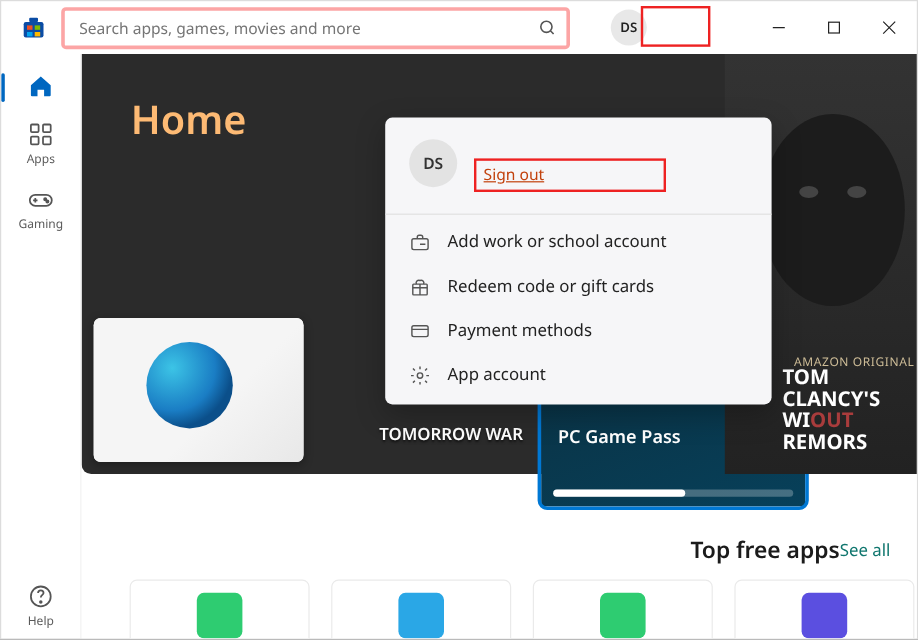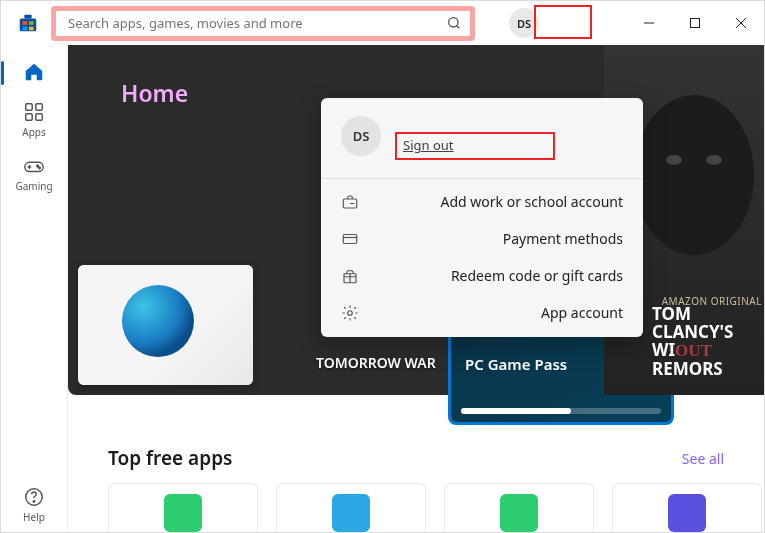"Search apps, games, movies and" .searchbox { border: 5px solid #fca5a5 -> 3px solid #fca5a5 }
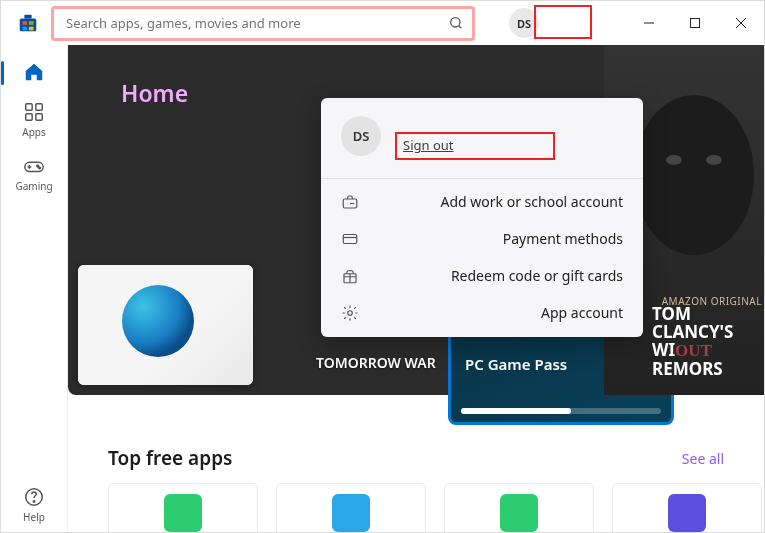"Home" .hero-home { color: #f0abfc -> #fdba74; font-size: 23px -> 33px; left: 53px -> 41px }
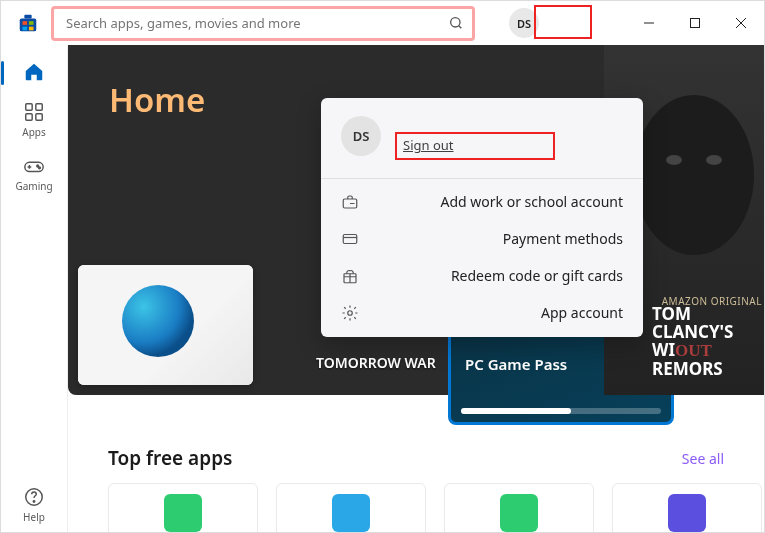"Sign out" .signout { color: #404040 -> #c2410c }
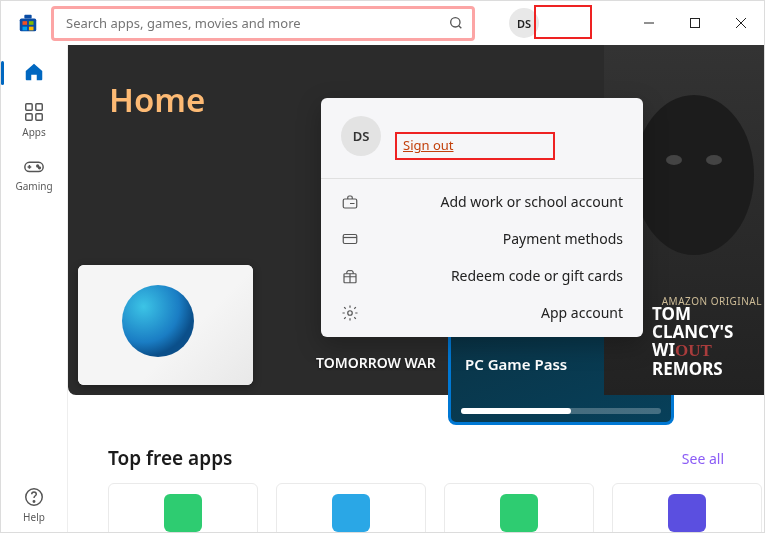"Add work or school account" .menu-item { gap: none -> 14px; justify-content: space-between -> none }
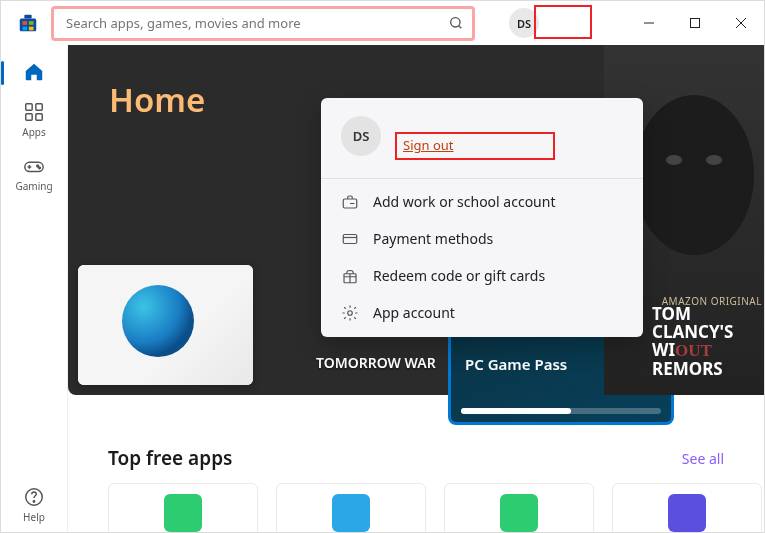"Payment methods" div.menu-item { order: before "Redeem code or gift cards" -> after "Redeem code or gift cards" }
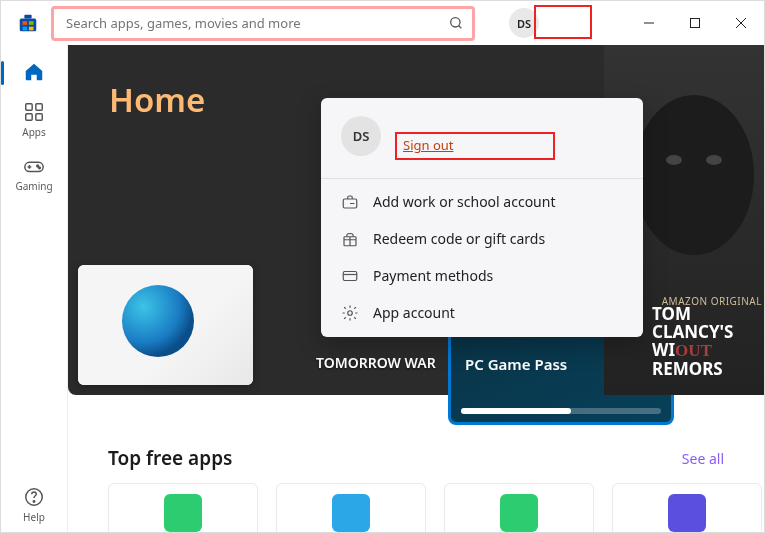"OUT" .wo { font-family: Liberation Serif, serif -> none }
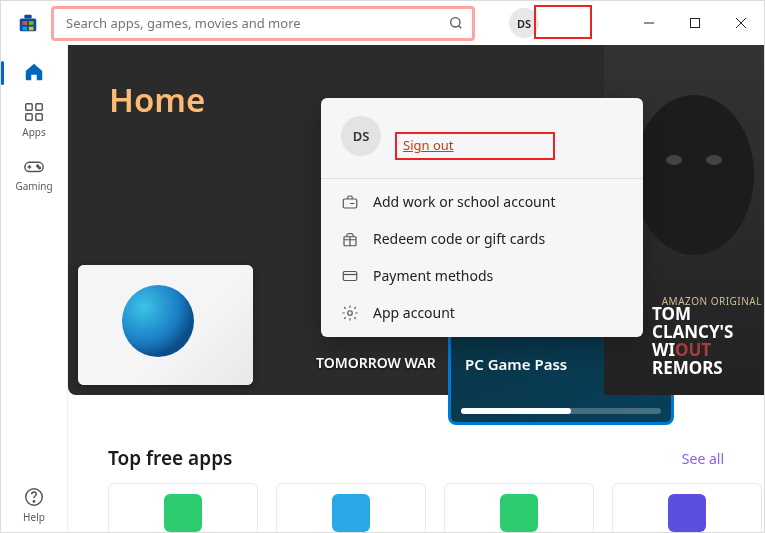"Top free apps" .section-head { justify-content: space-between -> flex-end; padding: 50px 40px 12px 40px -> 50px 22px 12px 40px }
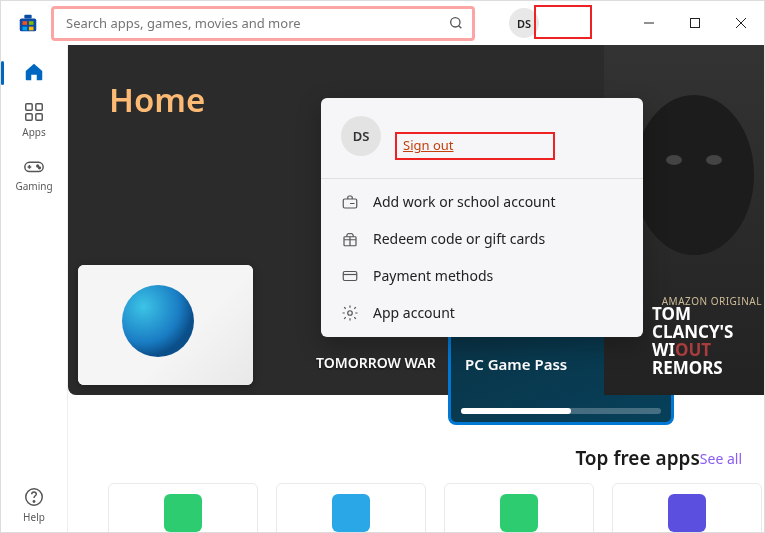"See all" .see-all { color: #8b5cf6 -> #0f766e }
